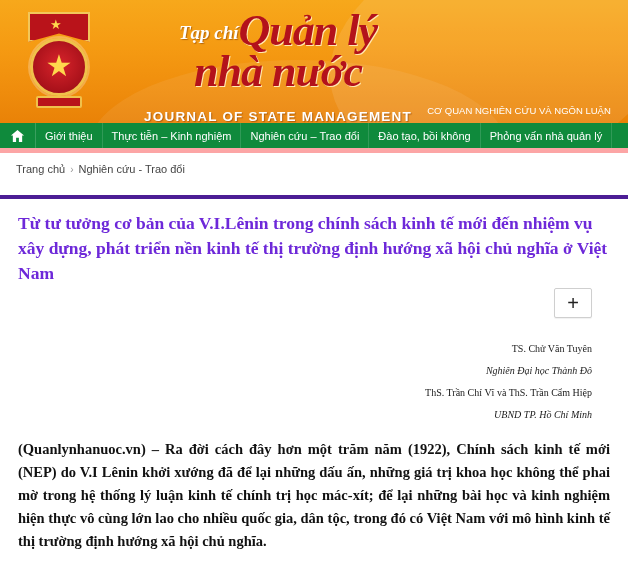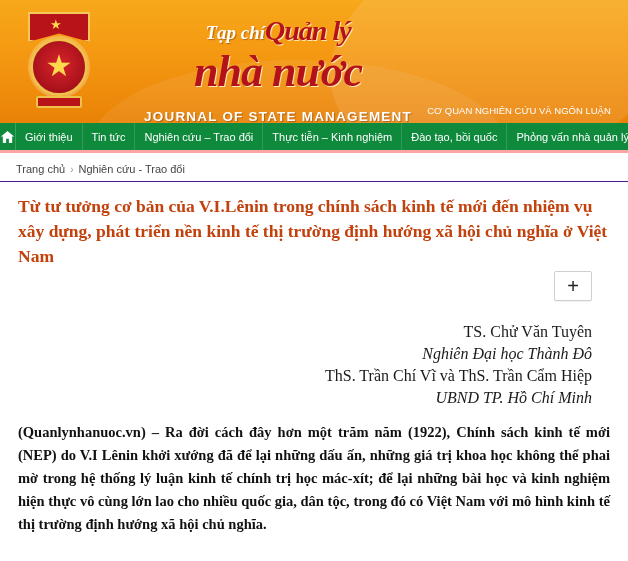"Quản lý" .masthead .title-big { font-size: 28px -> 44px }
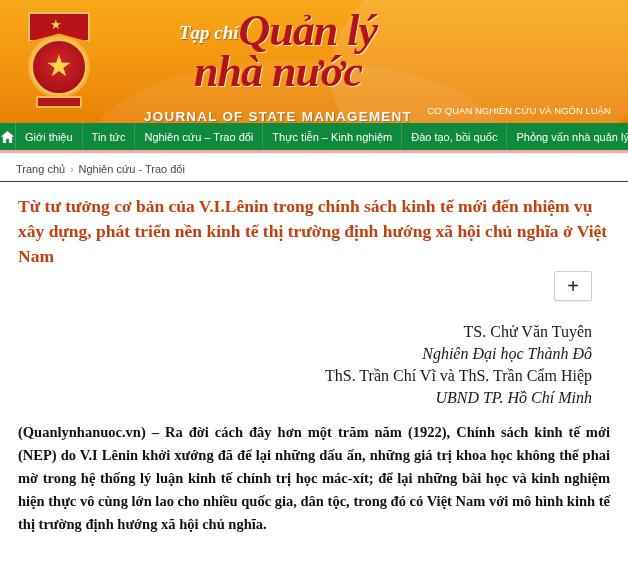"Giới thiệu" .nav { border-bottom: 3px solid #fca5a5 -> 5px solid #fca5a5 }
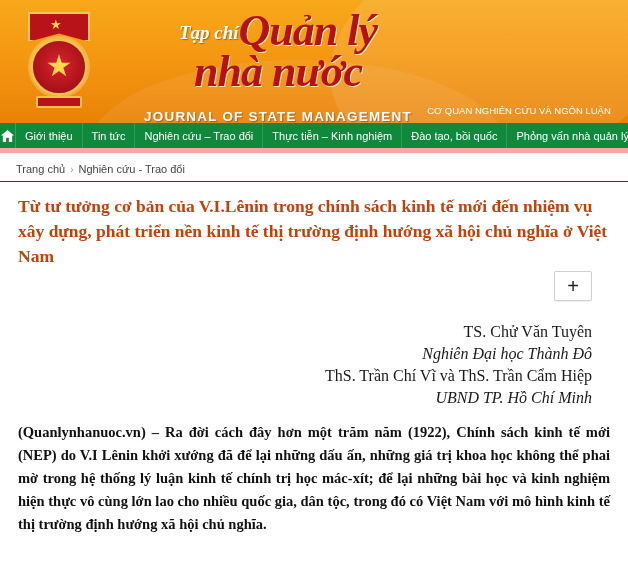"Tin tức" div.nav-item { html: <div>Tin tức</div> -> none }
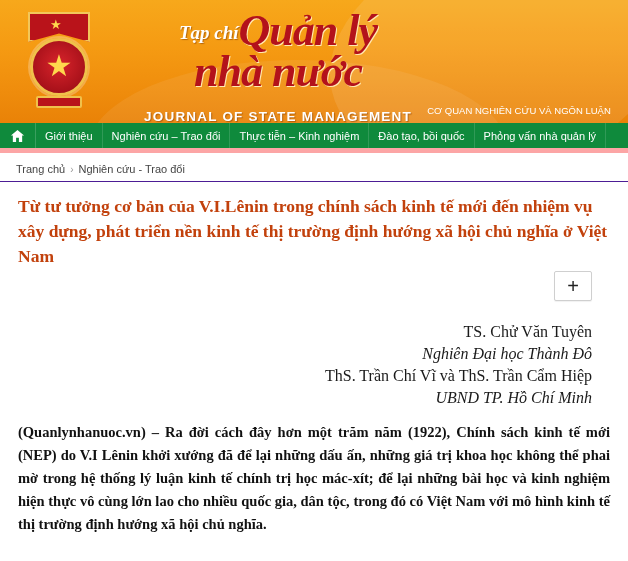"Nghiên cứu – Trao đổi" div.nav-item { order: before "Thực tiễn – Kinh nghiệm" -> after "Thực tiễn – Kinh nghiệm" }
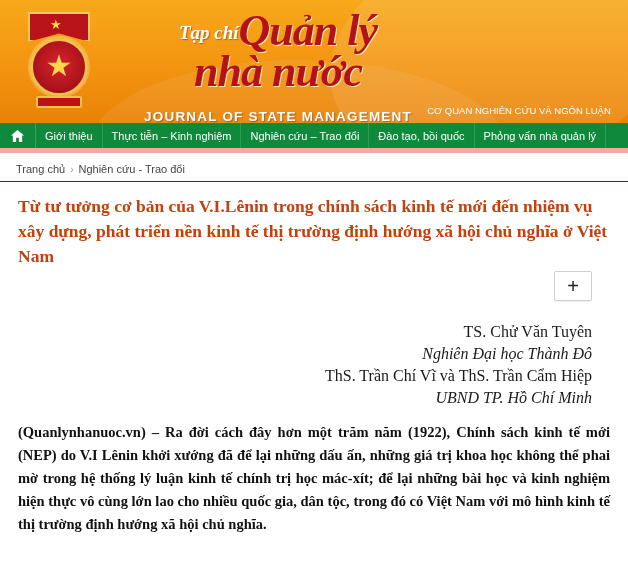"Đào tạo, bồi quốc" div.nav-item { text: quốc -> không }
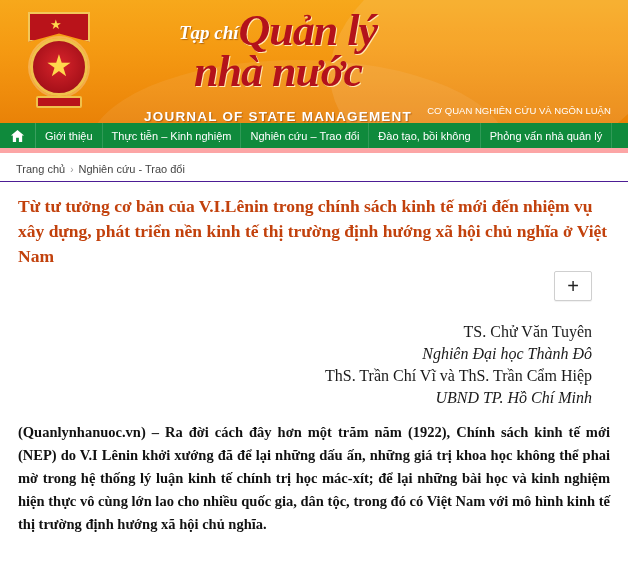"Trang chủ › Nghiên cứu" .breadcrumb { border-bottom: 1px solid #4c1d95 -> 4px solid #4c1d95; padding: 10px 16px 6px 16px -> 10px 16px 20px 16px }
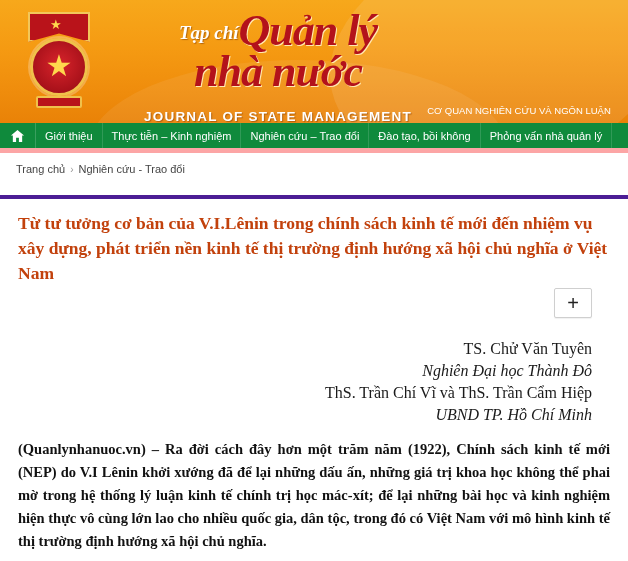"Từ tư tưởng cơ bản" .art-title { color: #c2410c -> #6d28d9 }
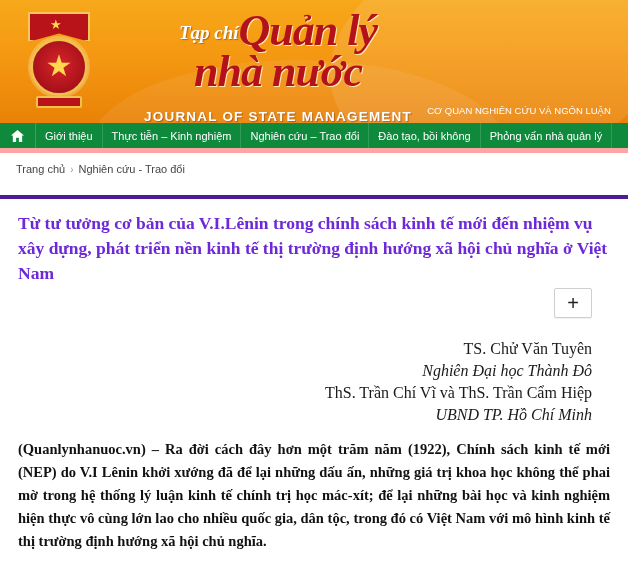"TS. Chử Văn Tuyên" .authors div { font-size: 16px -> 10px }
